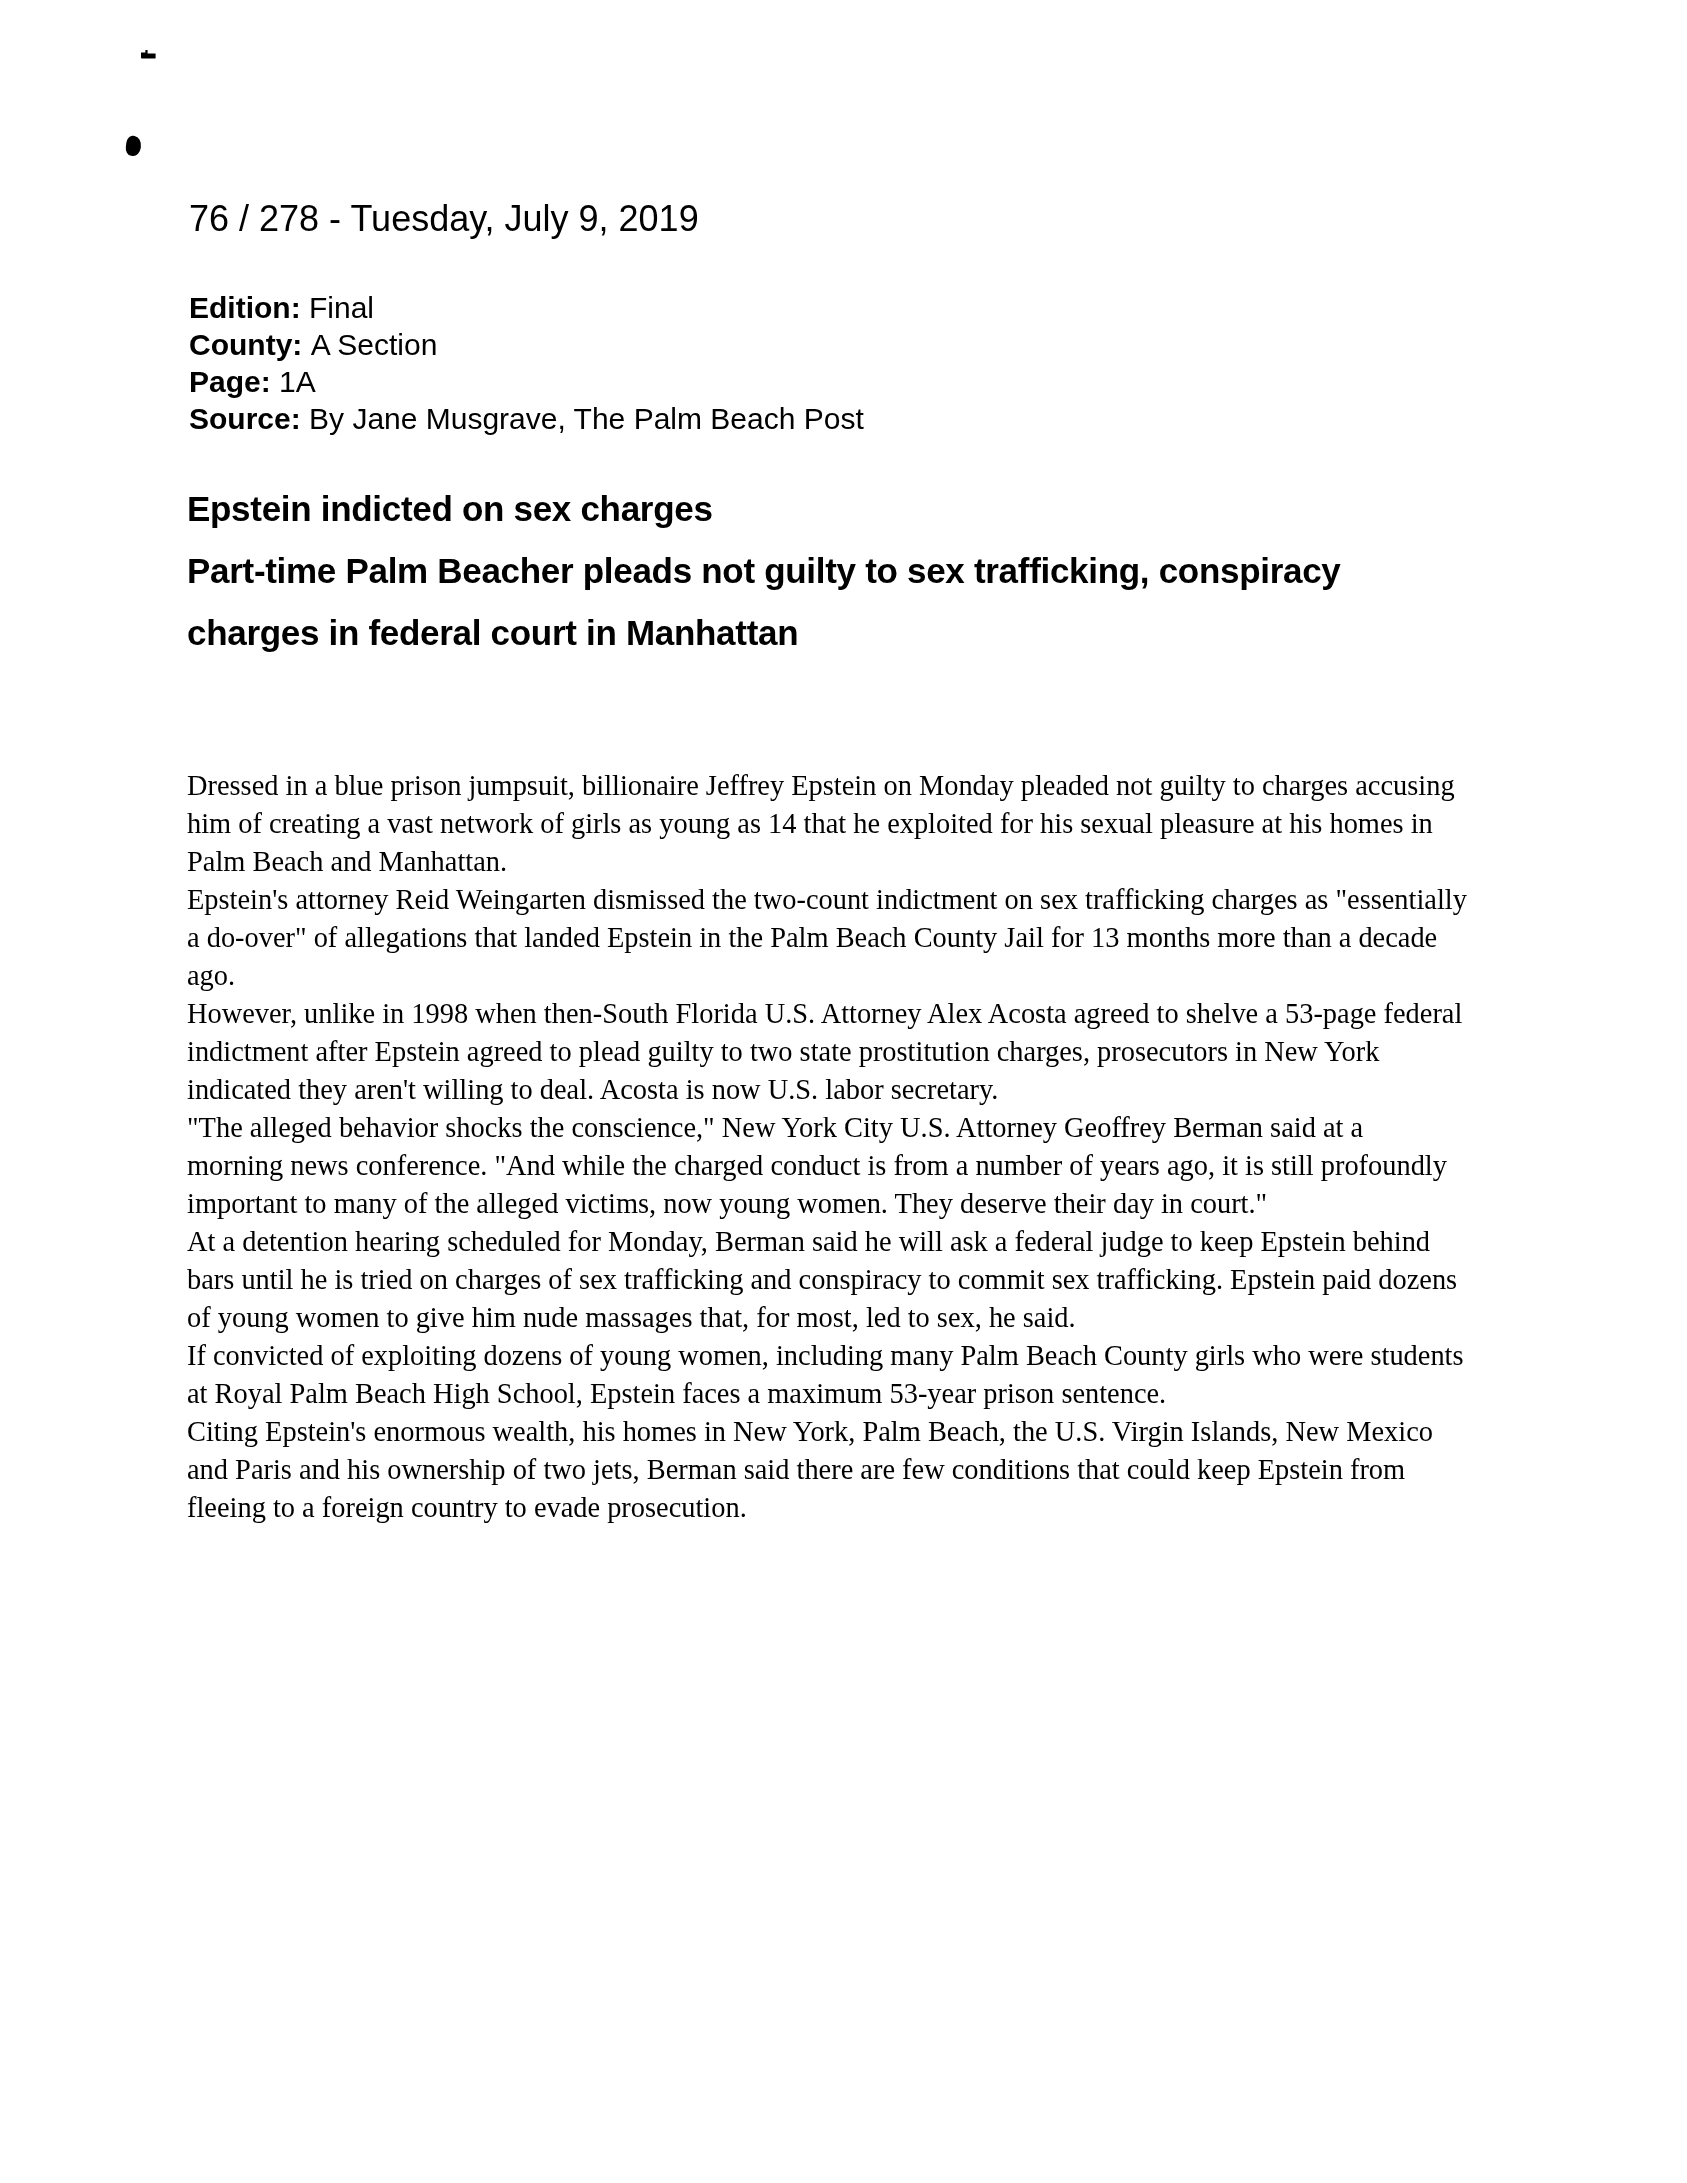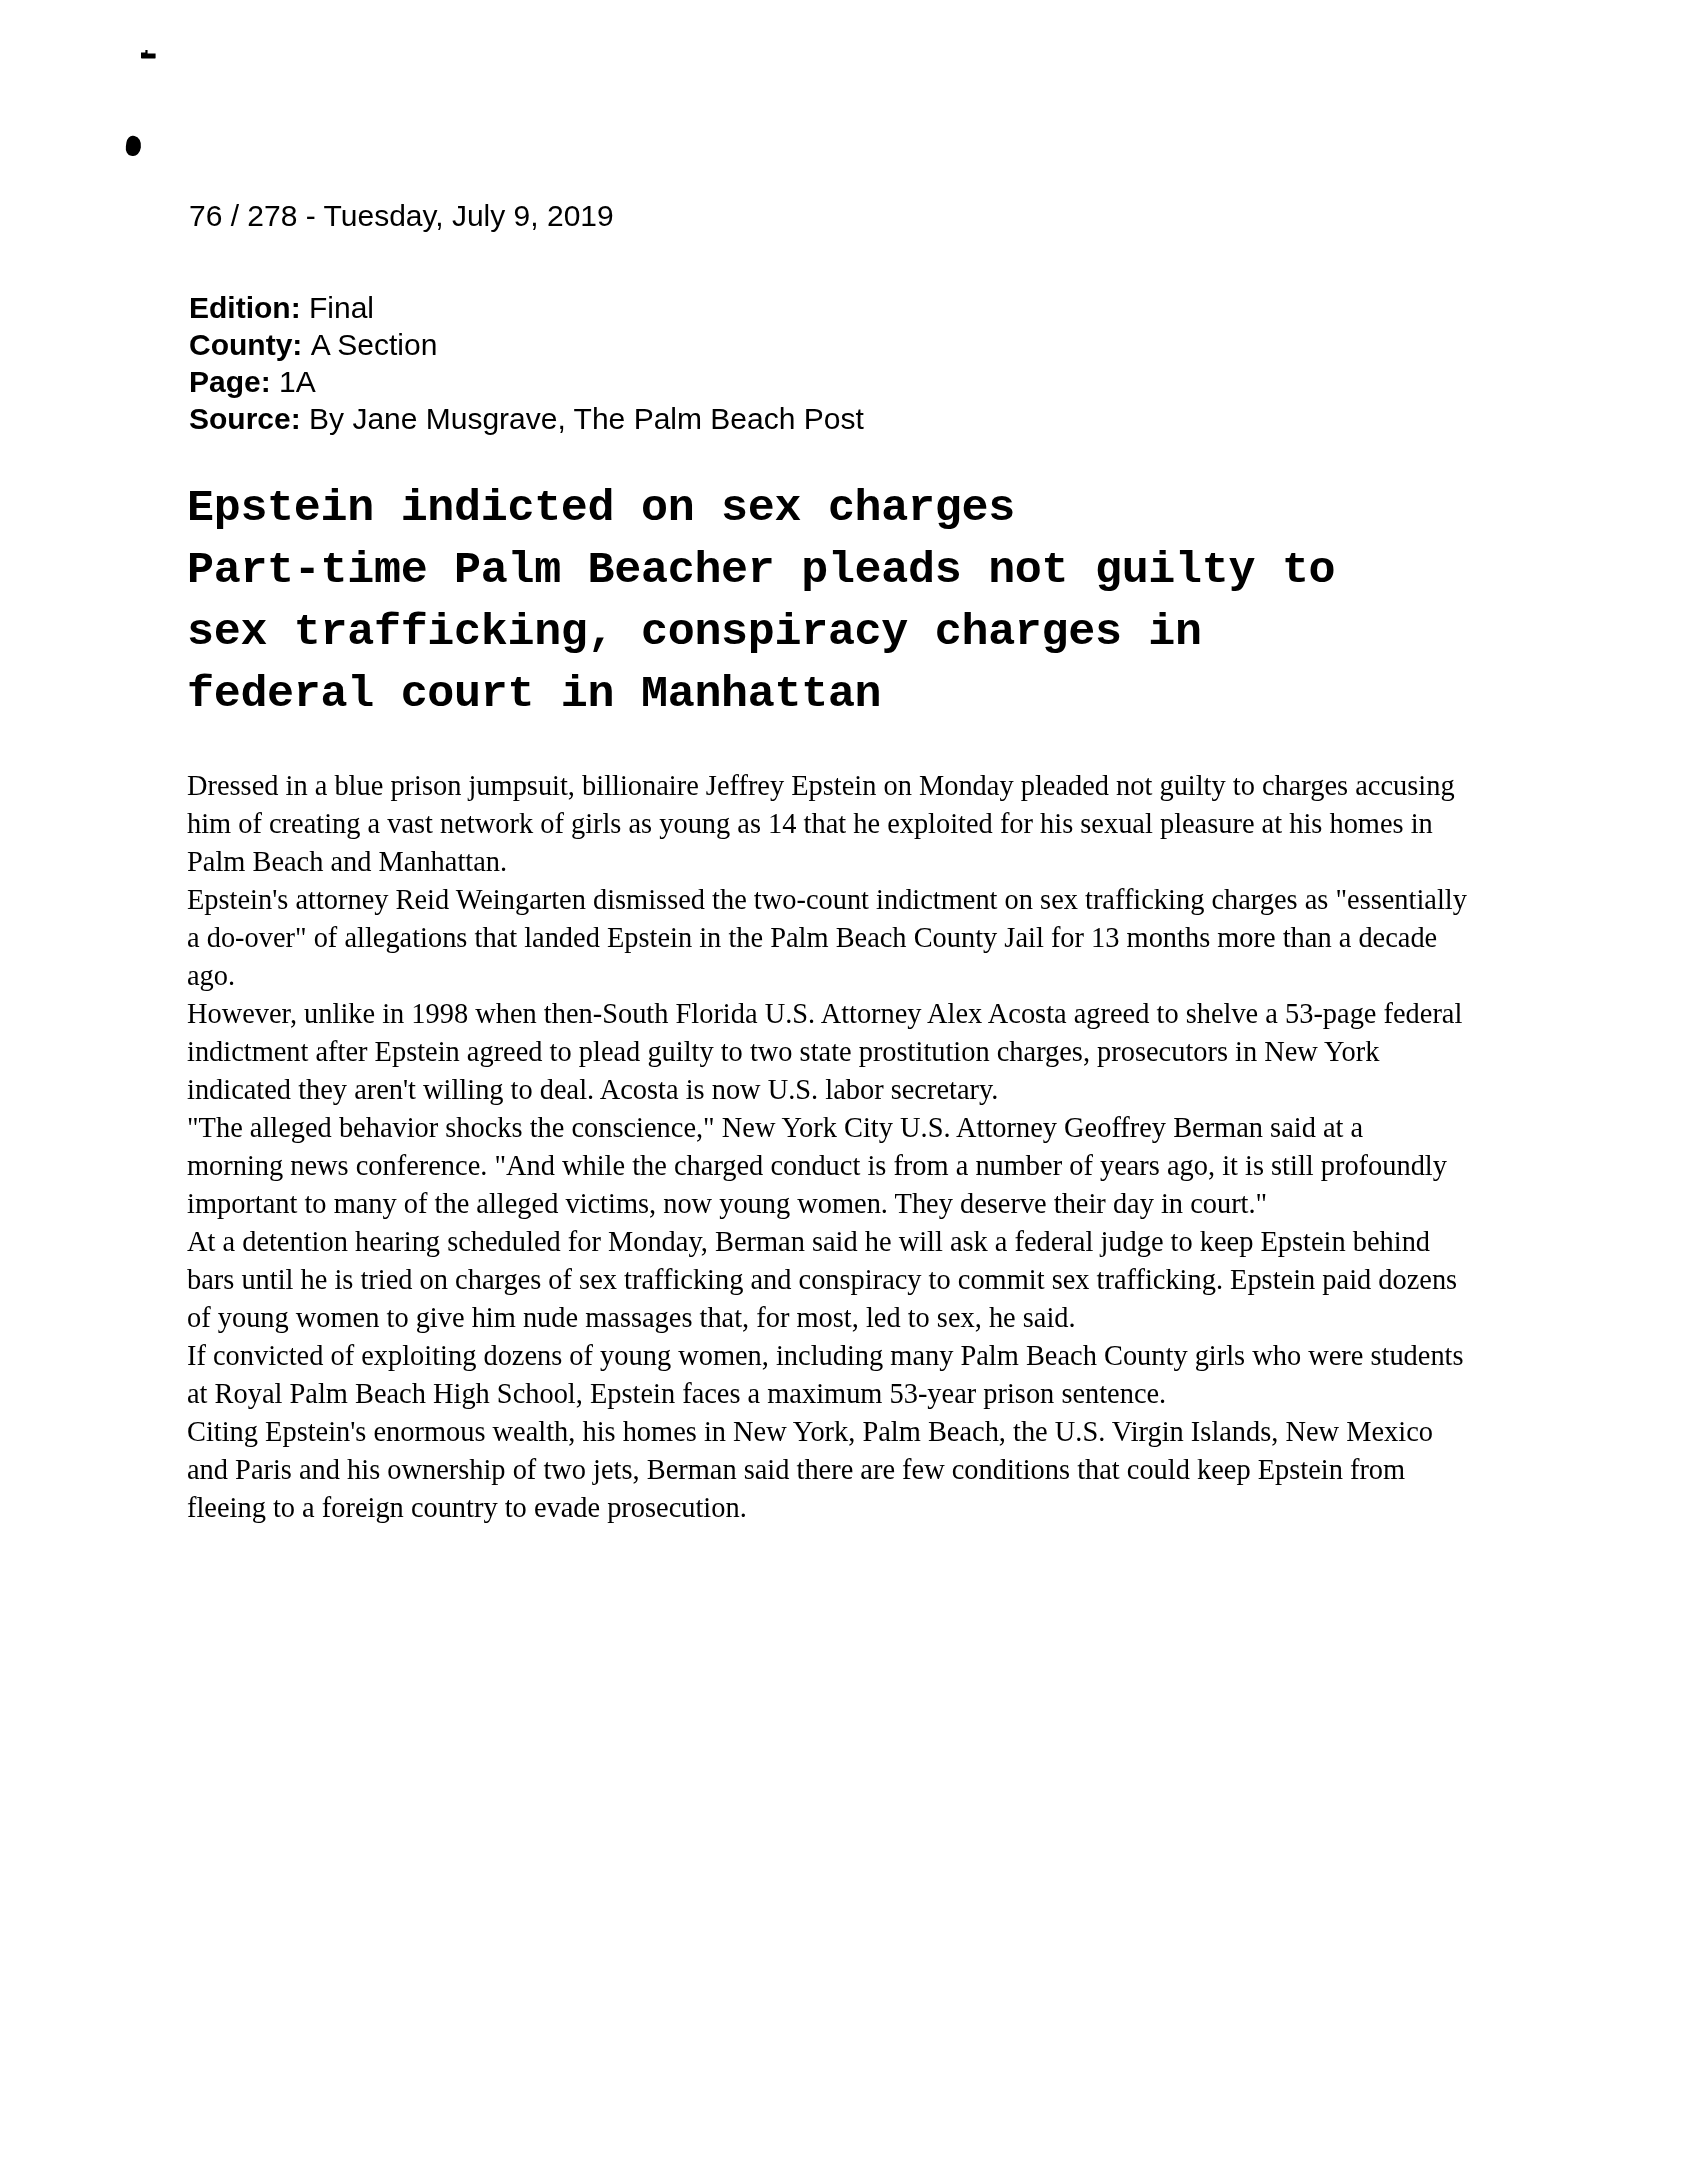"76 / 278 - Tuesday," .page-info { font-size: 30px -> 36px }
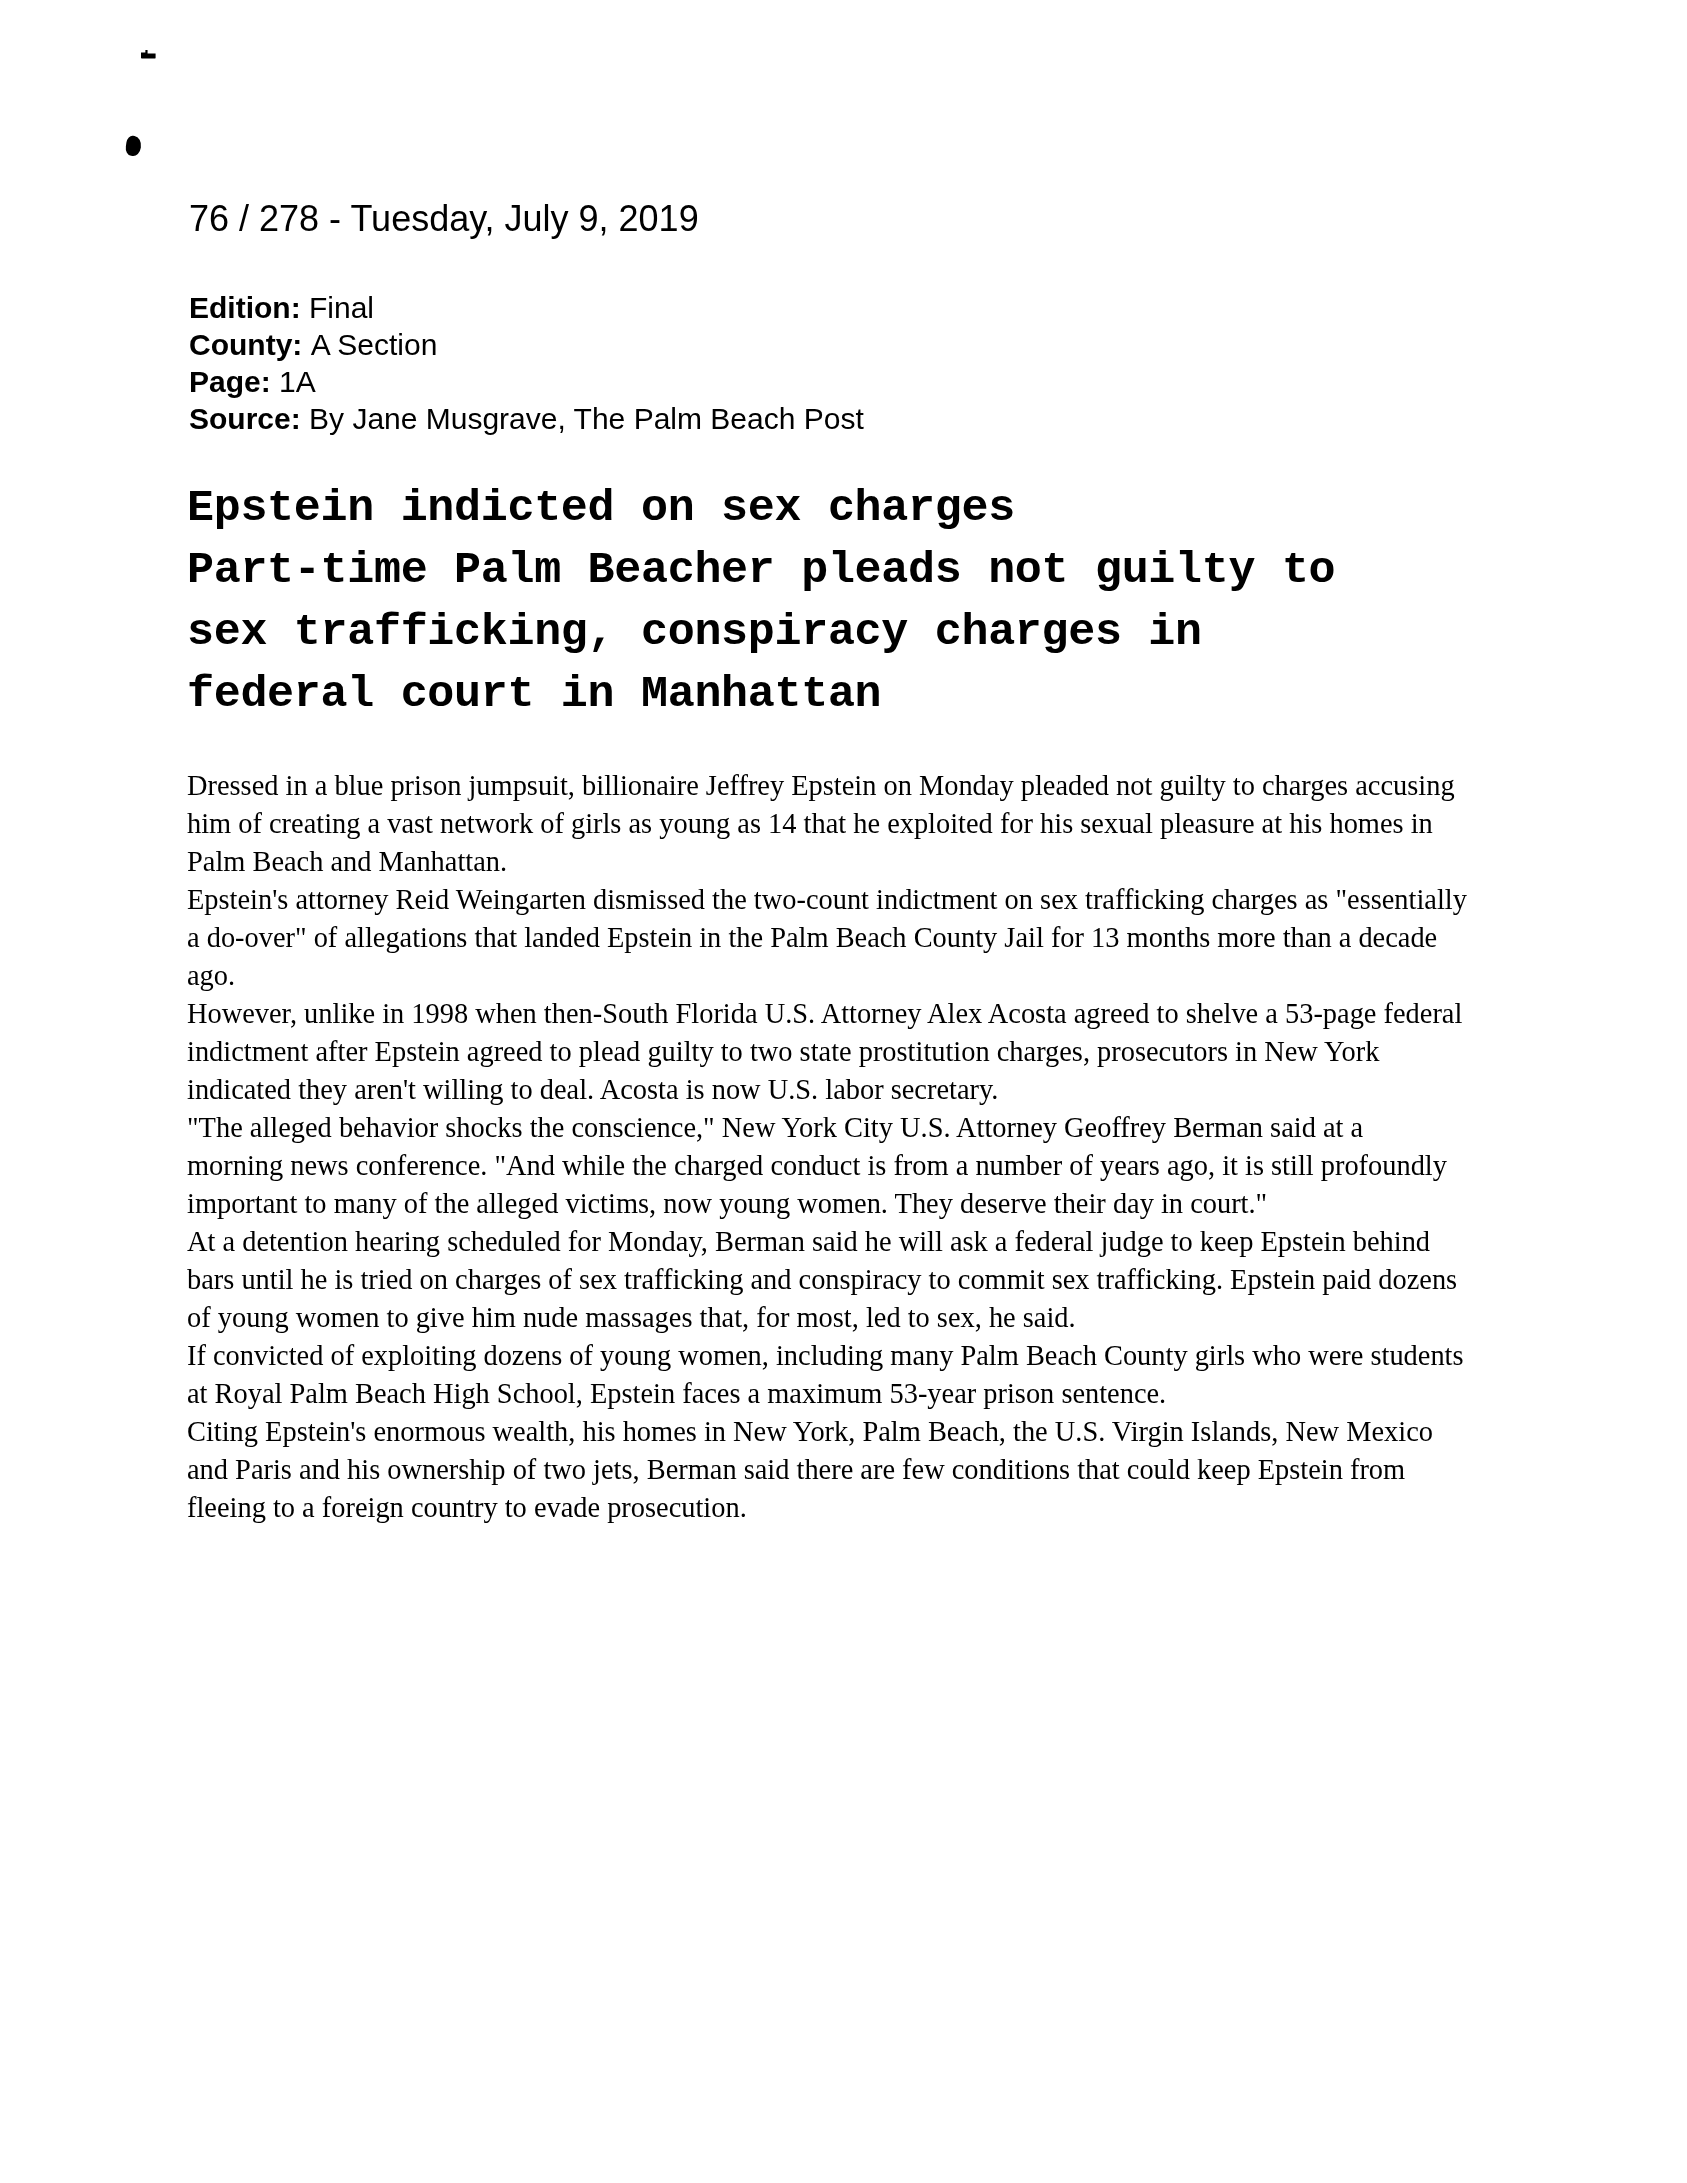"Epstein indicted on sex charges" .headline-block { font-family: Liberation Mono, monospace -> Liberation Sans, sans-serif; font-size: 45px -> 35px }
